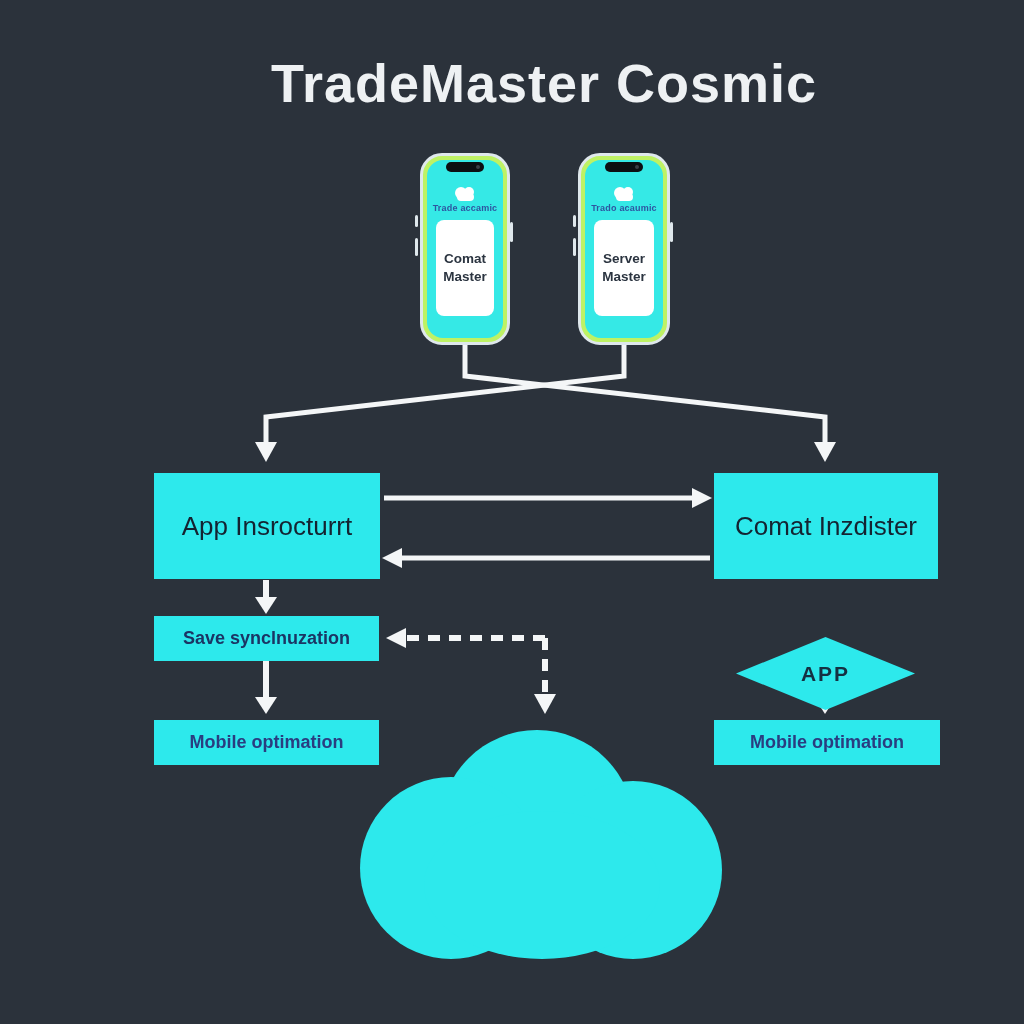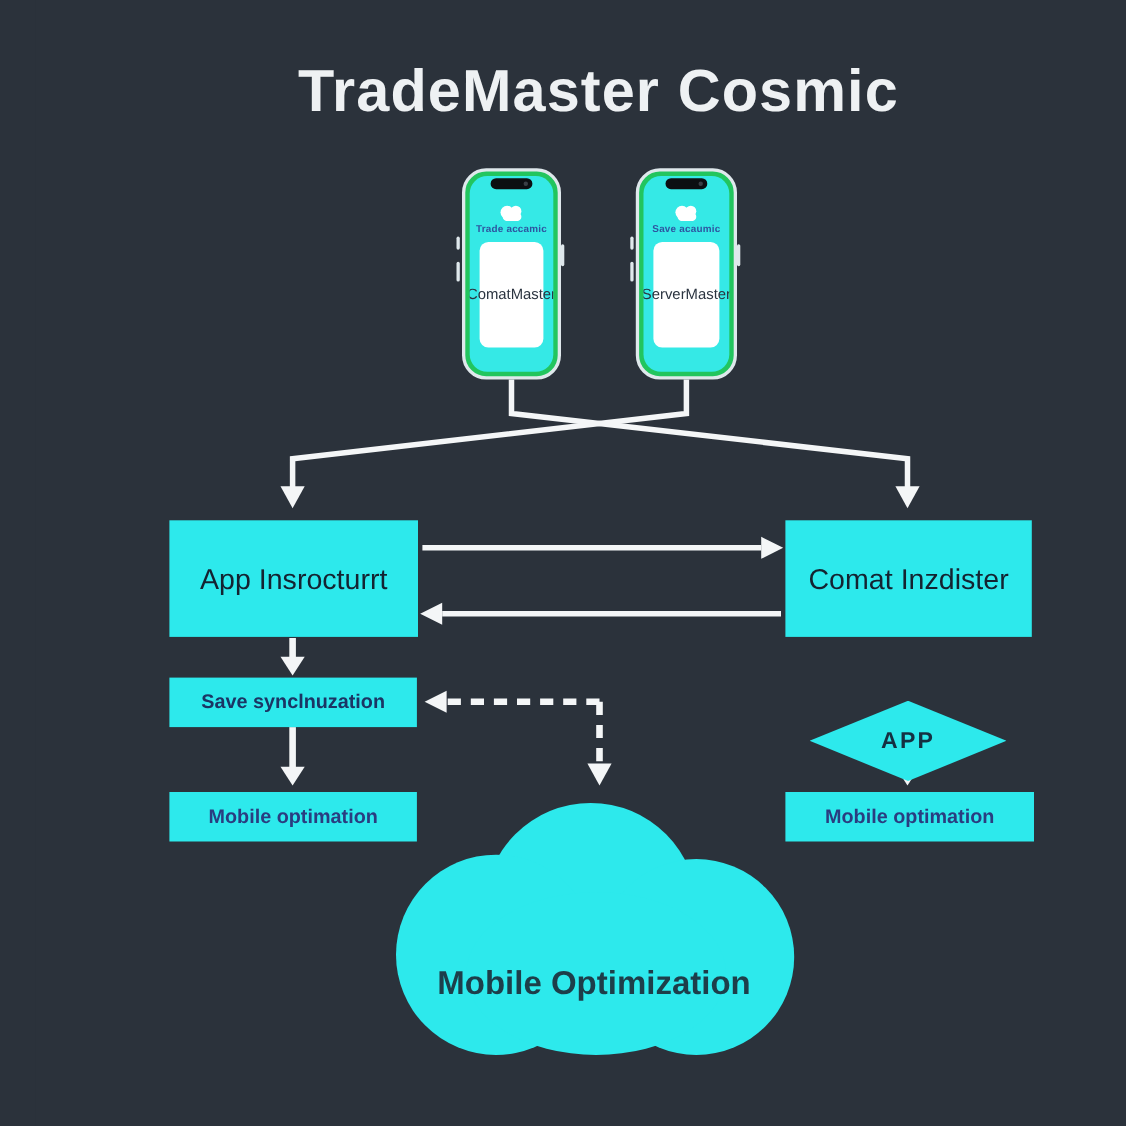"Trade accamic" .phone { background: #22c55e -> #bef264 }
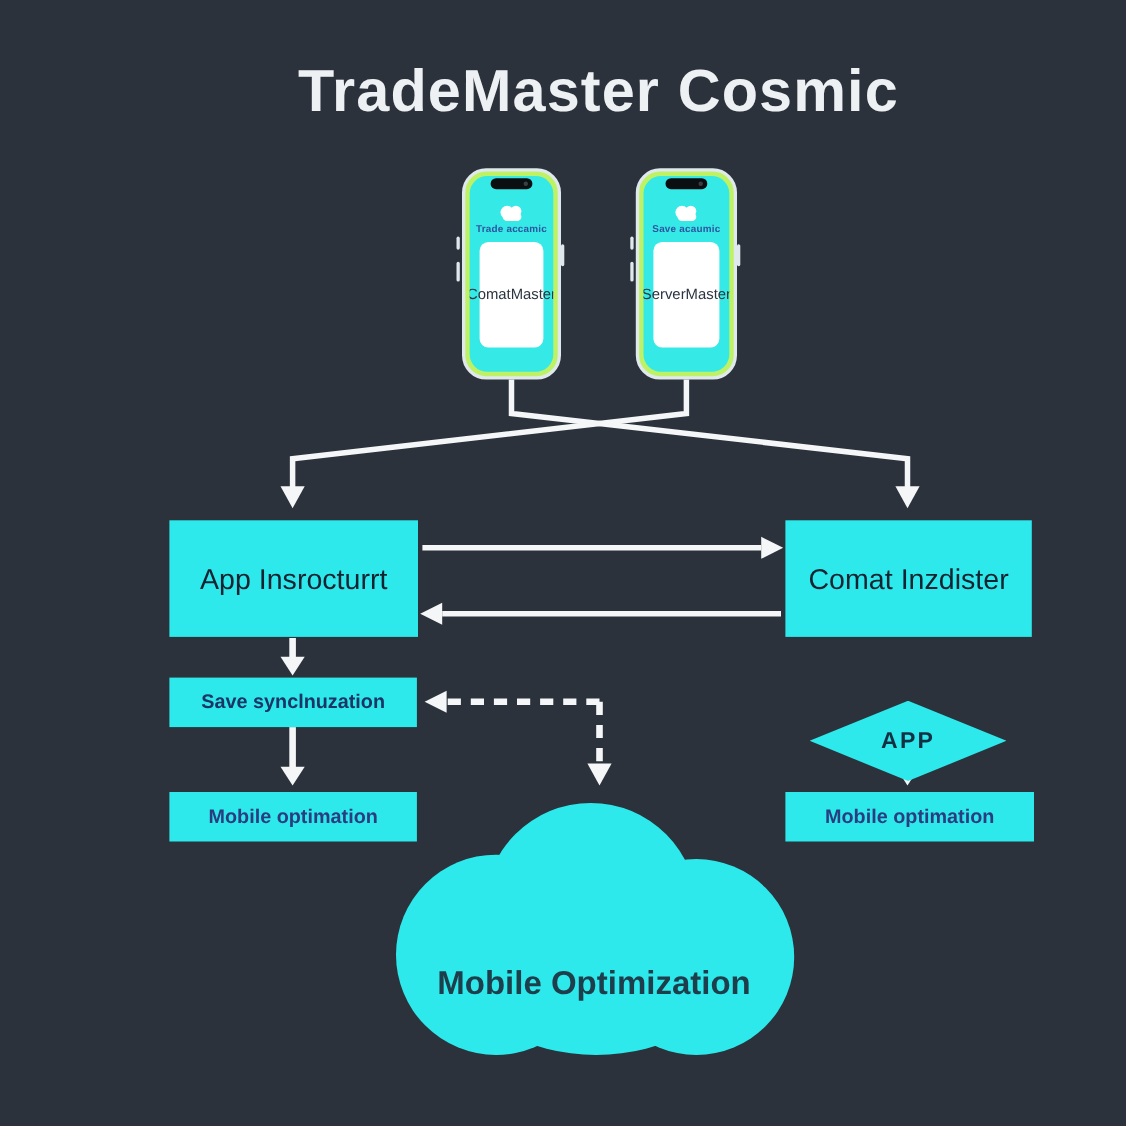"Save acaumic" div.brand { text: Save -> Trado }
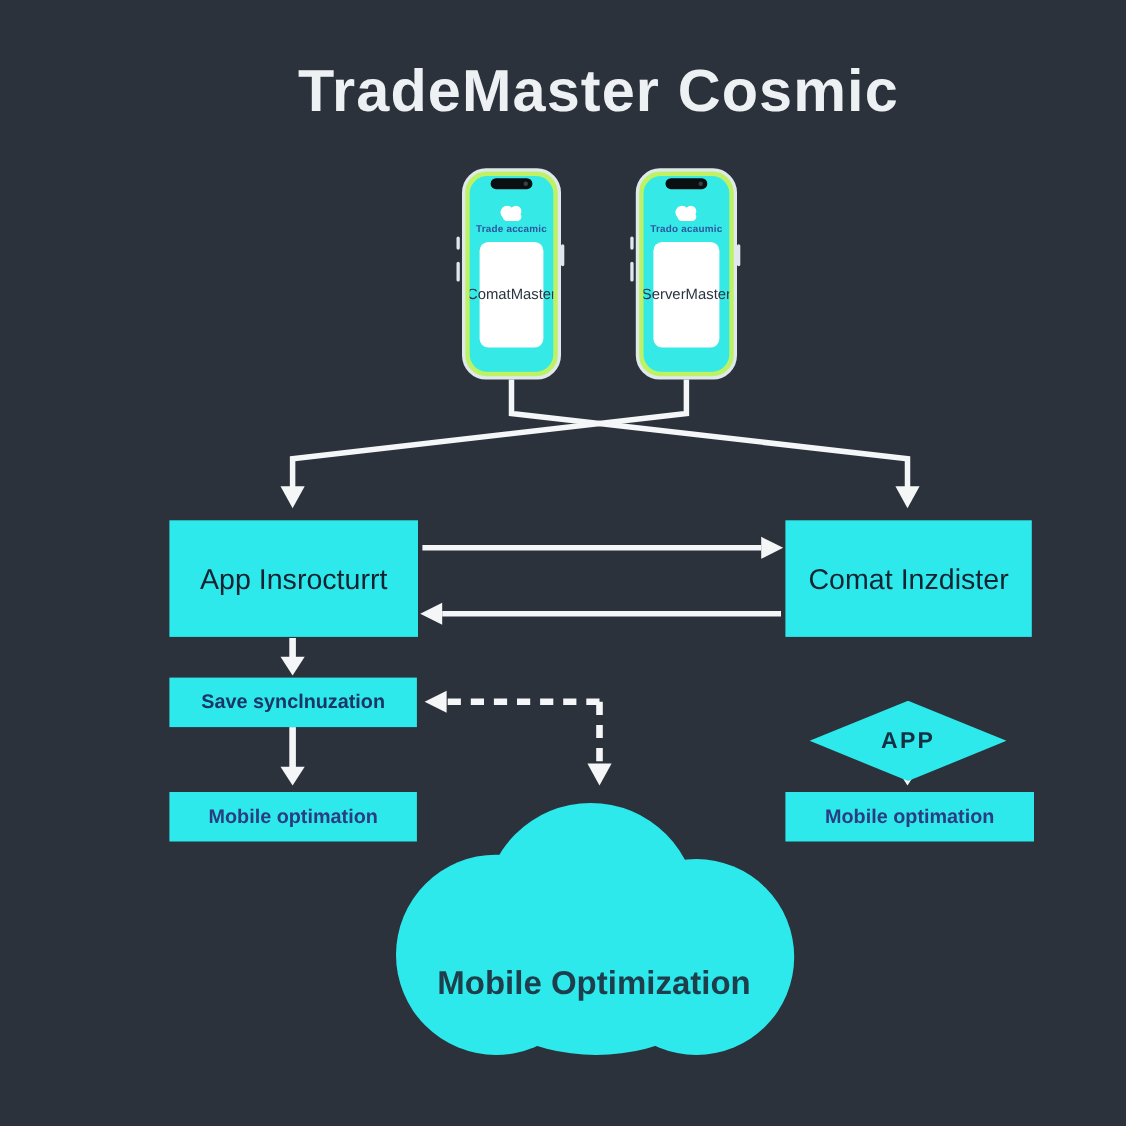"Comat" .card { flex-direction: row -> column; font-weight: 400 -> 700 }
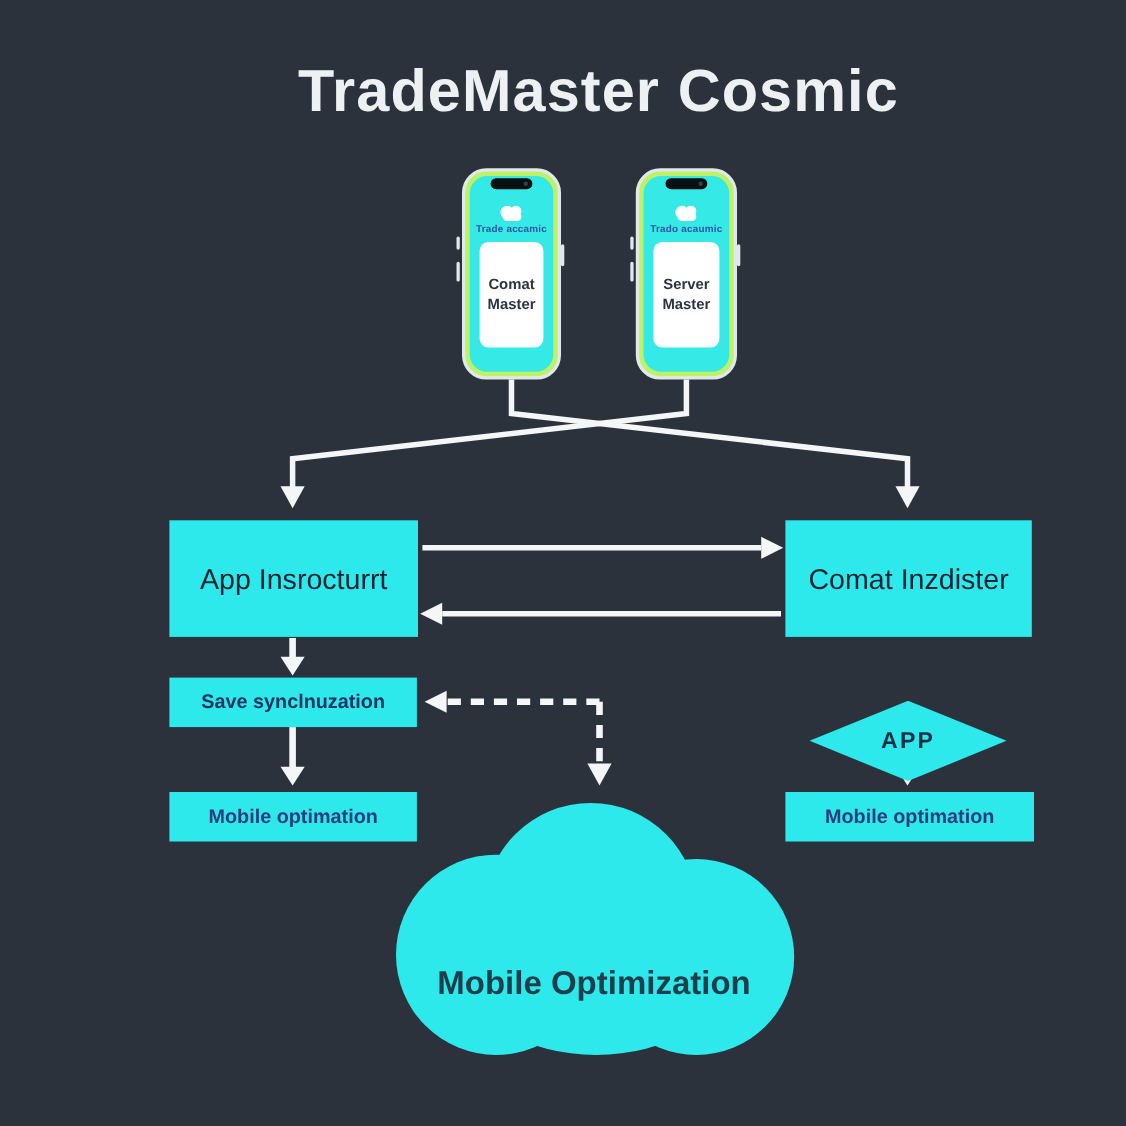"Mobile Optimization" div.cloud-label { html: <div>Mobile Optimization</div> -> none }
